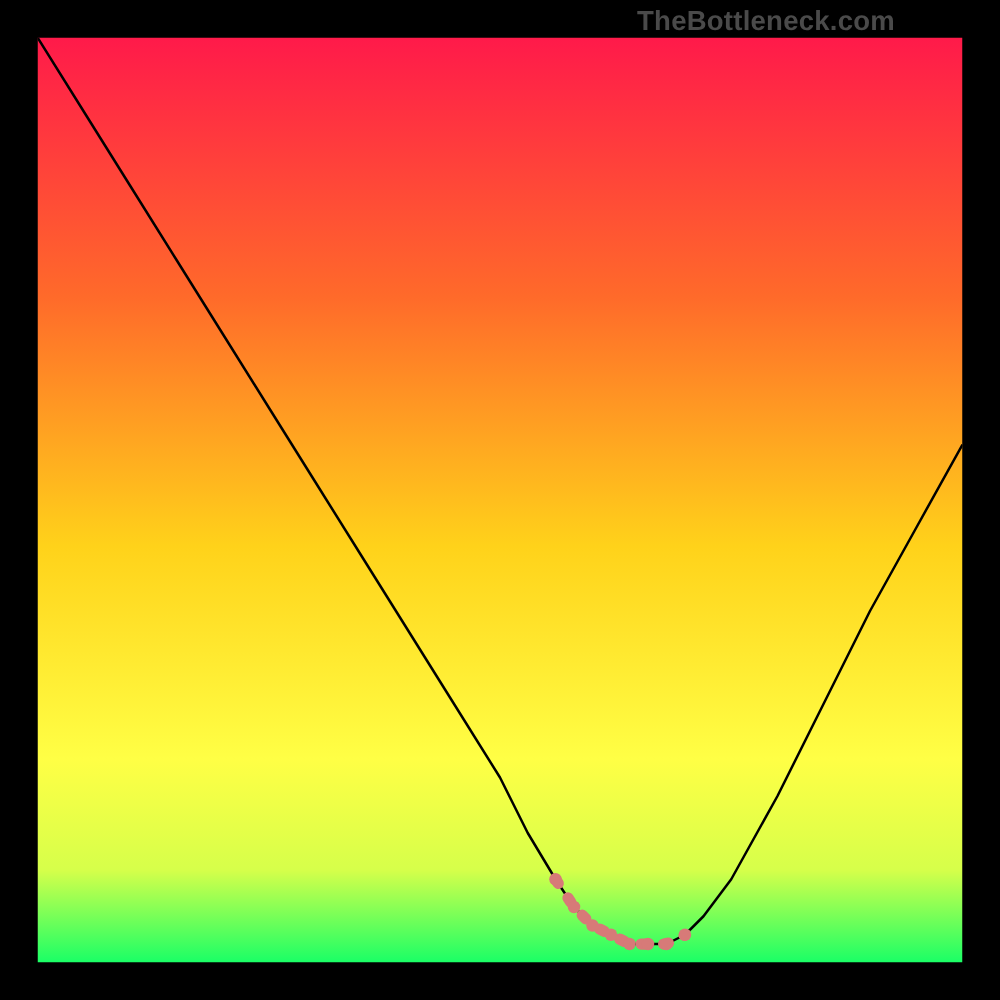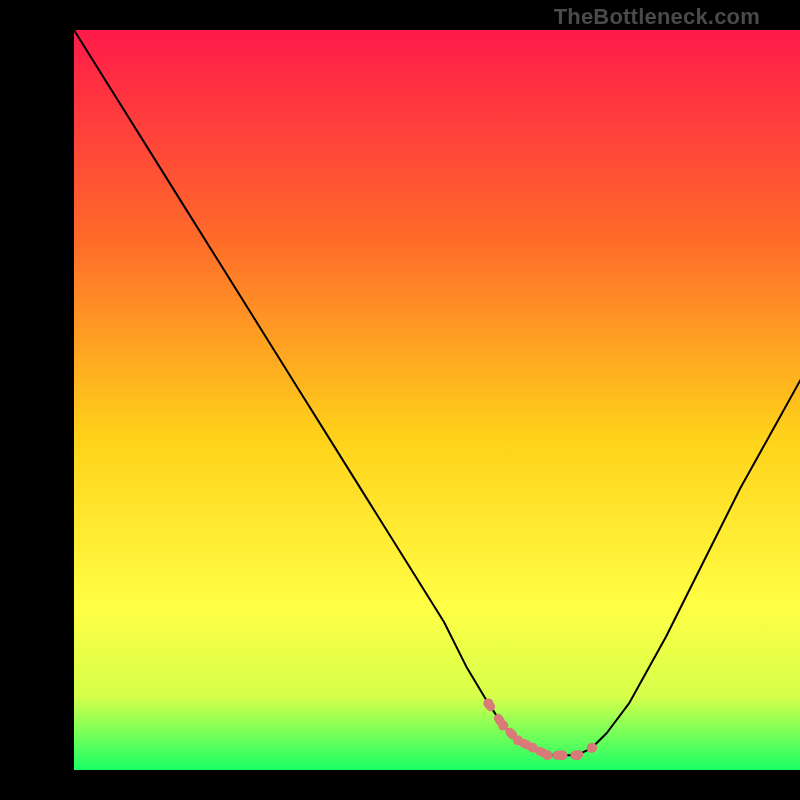"TheBottleneck.com" .frame { margin-left: 44px -> none }
